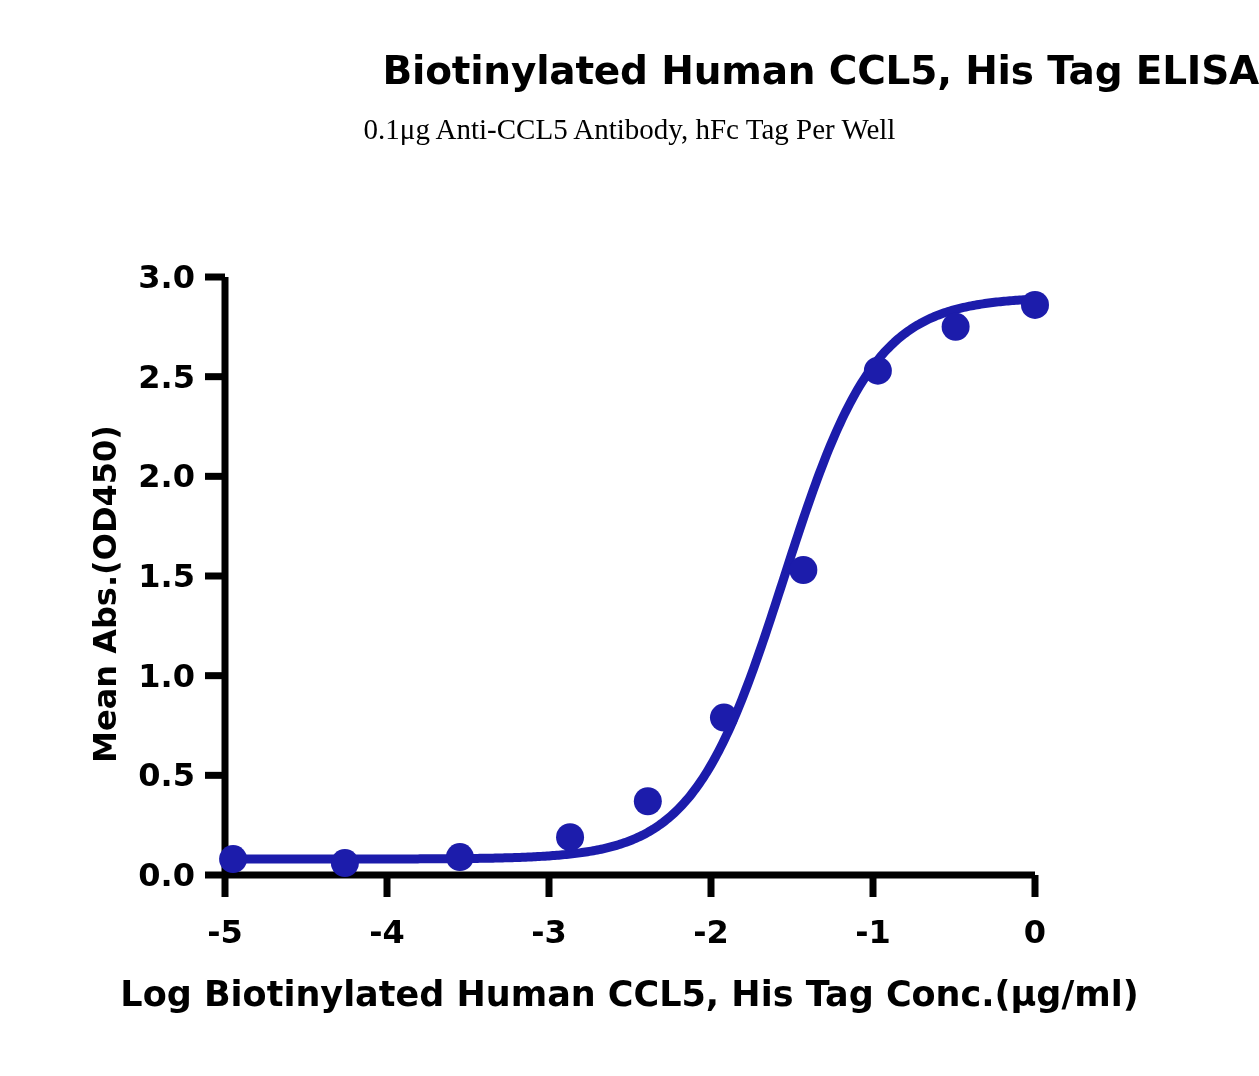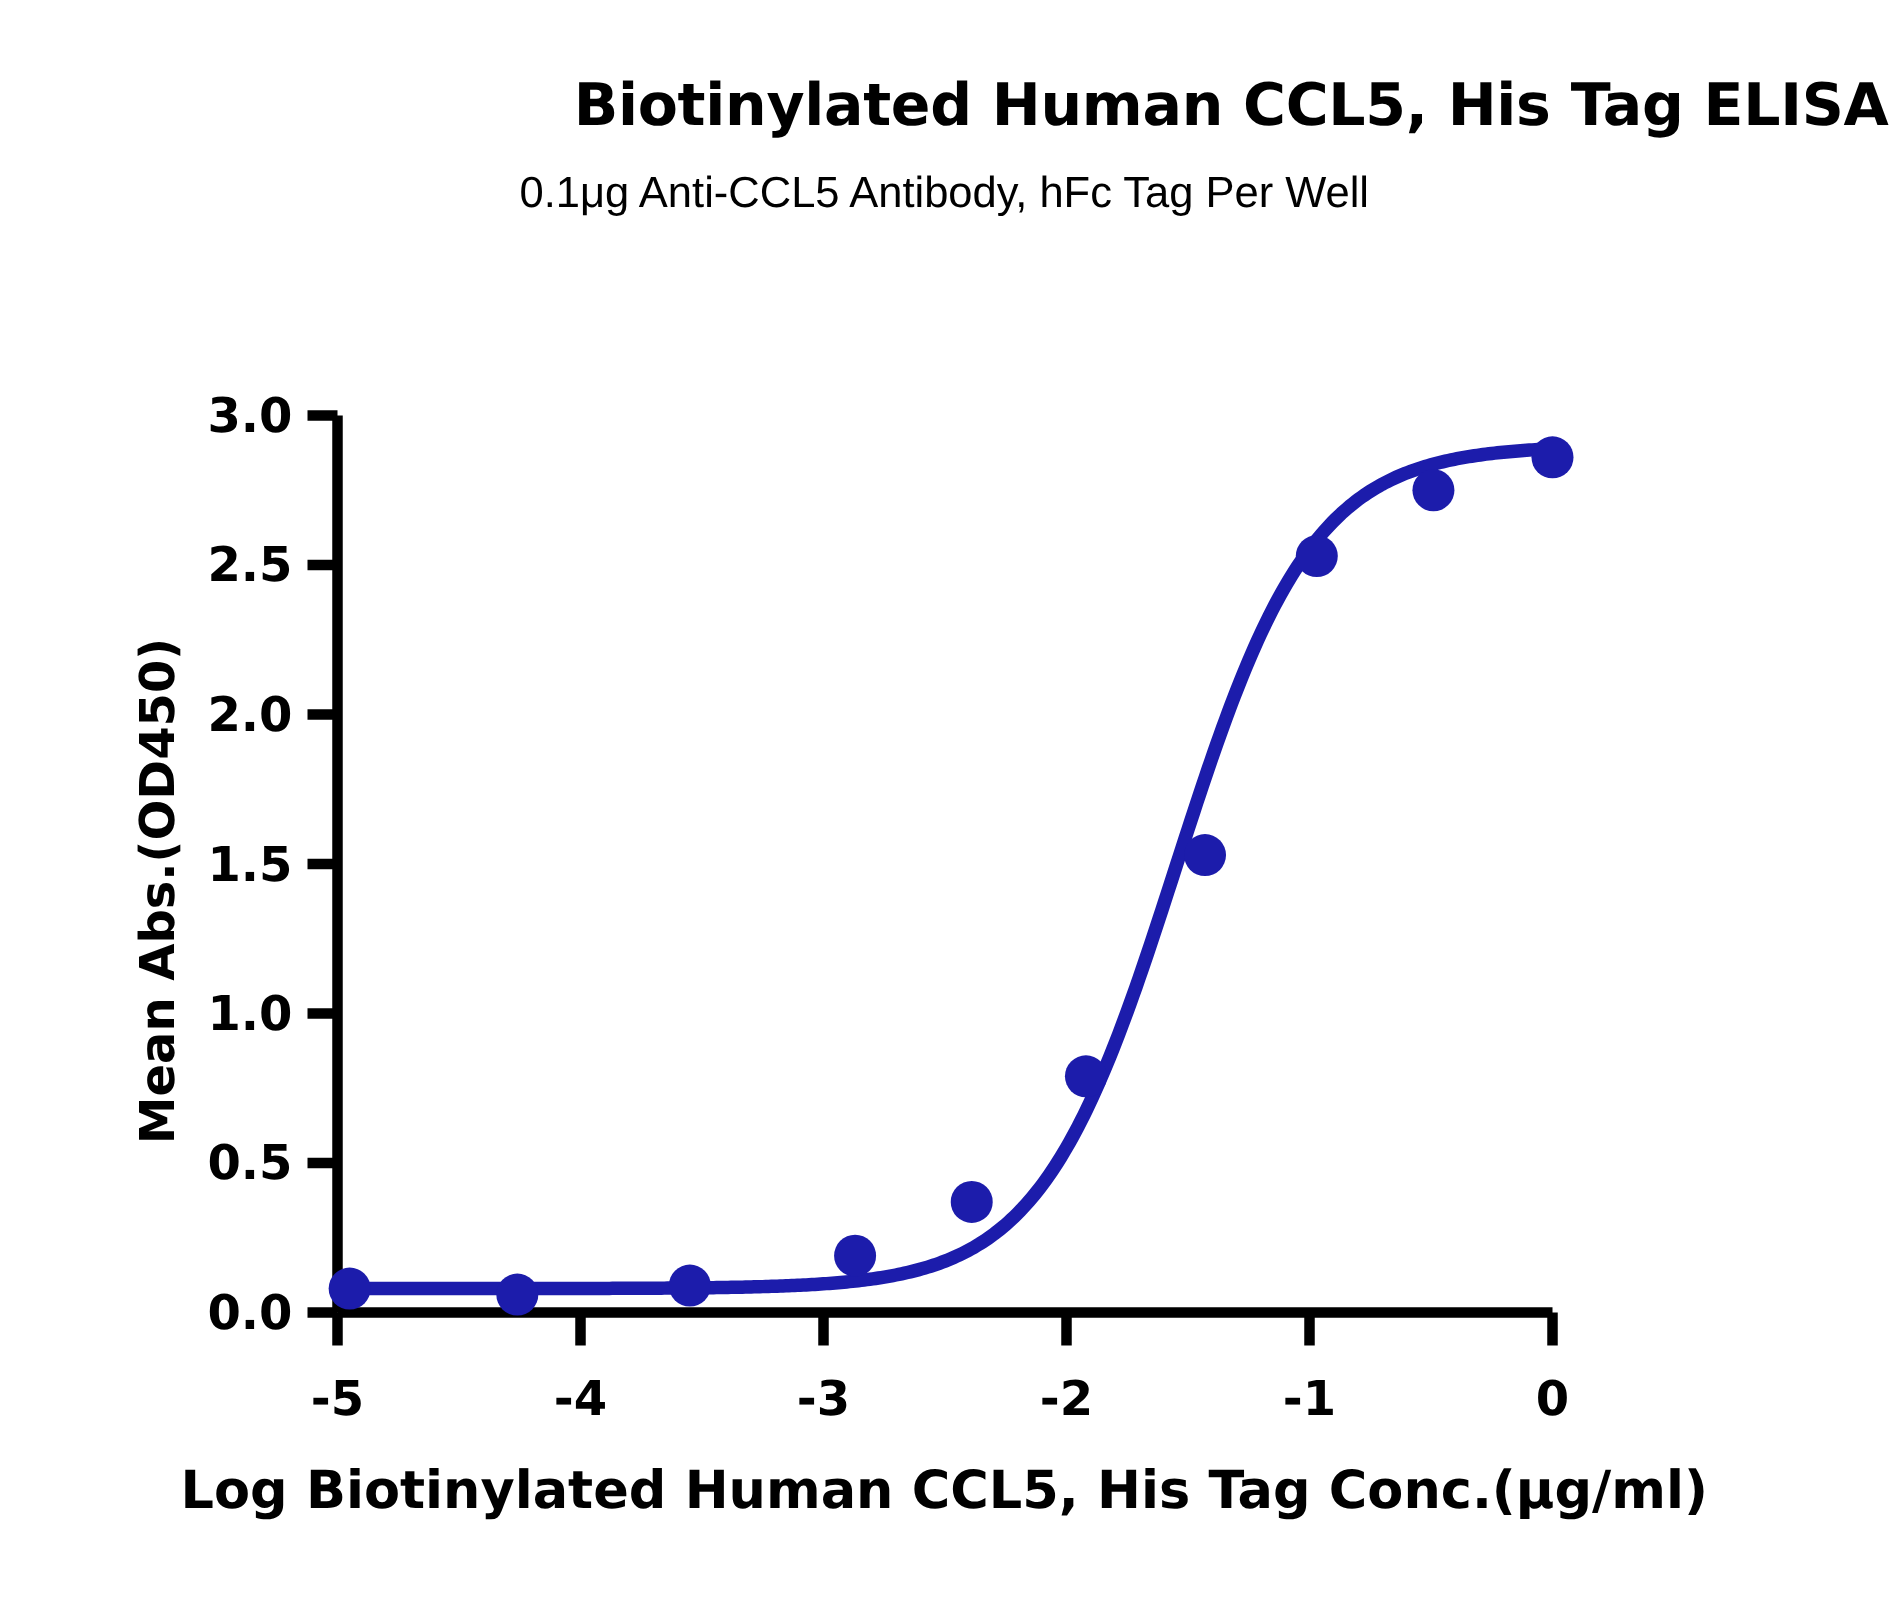"0.1μg Anti-CCL5 Antibody, hFc Tag" .chart-subtitle { font-family: Liberation Sans, sans-serif -> Liberation Serif, serif }
